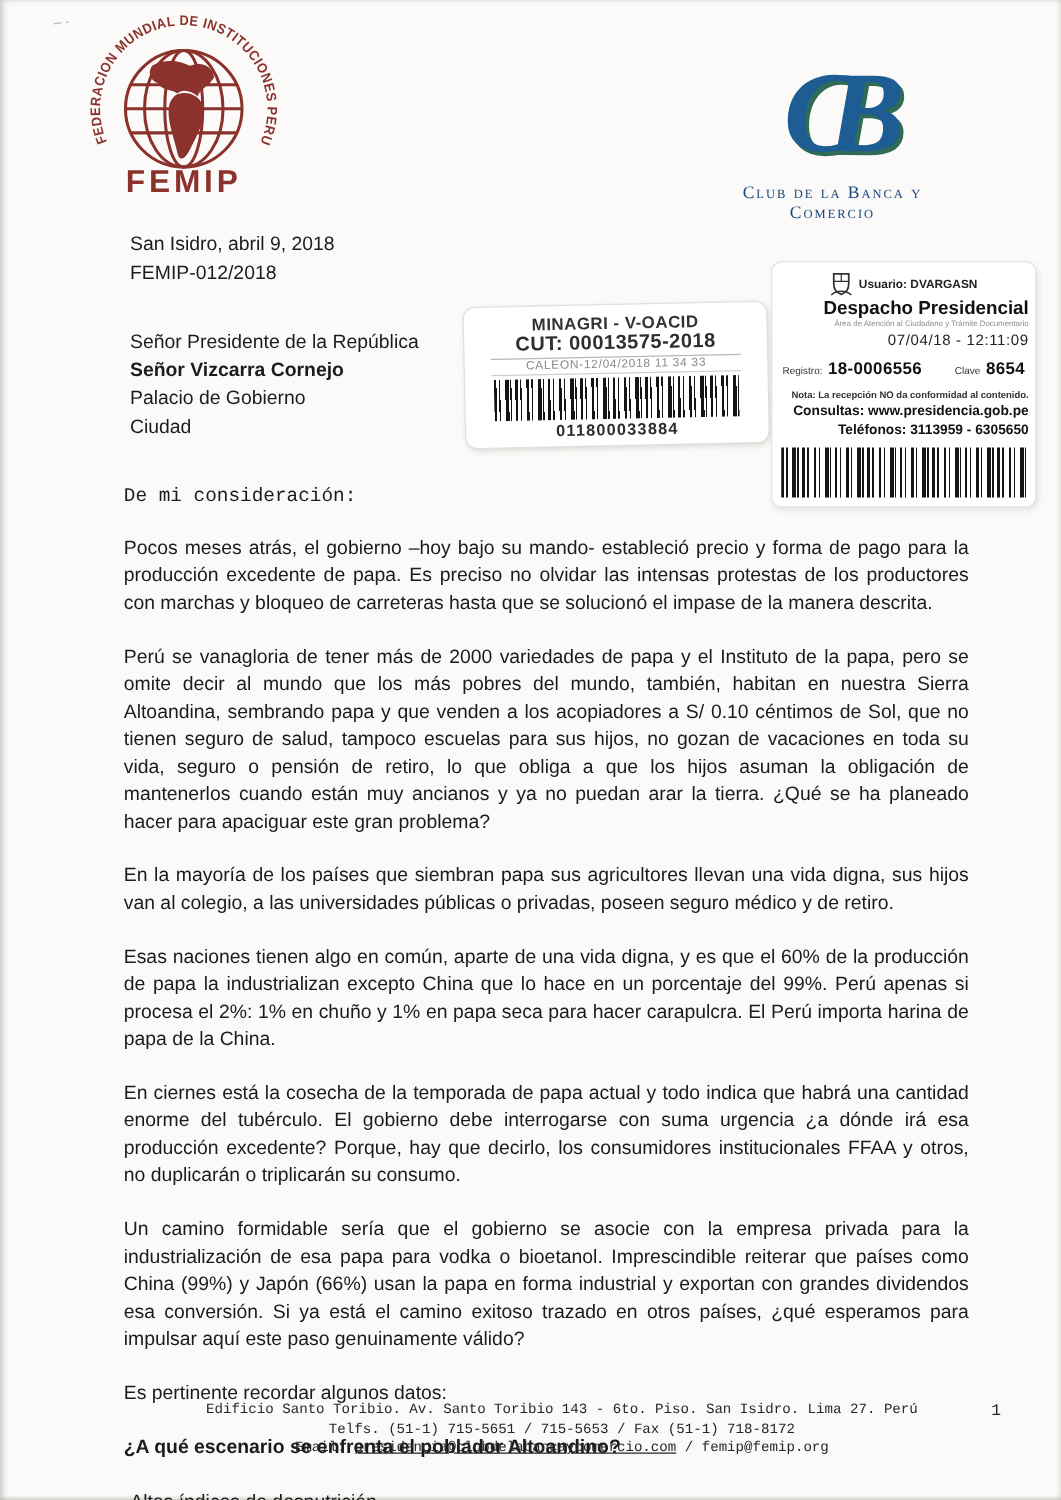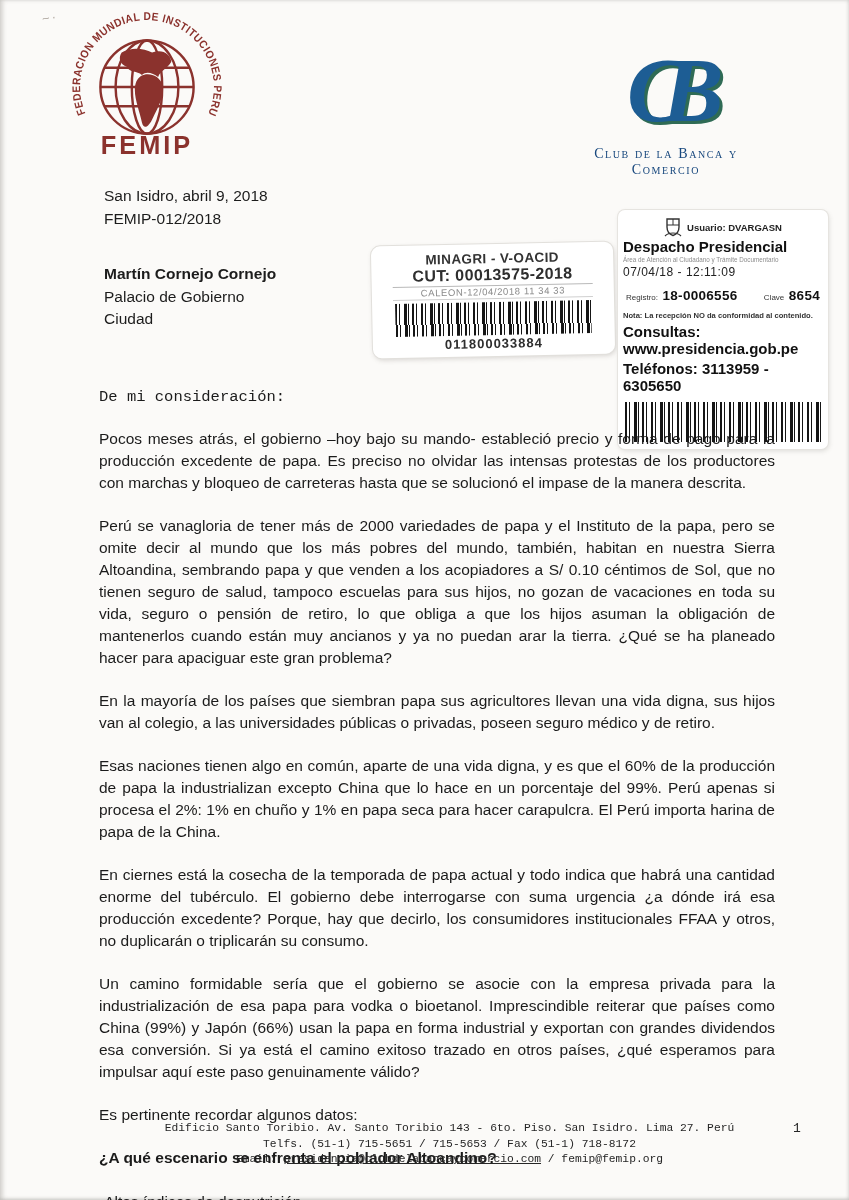"Usuario: DVARGASN" .presi-stamp { text-align: left -> right }
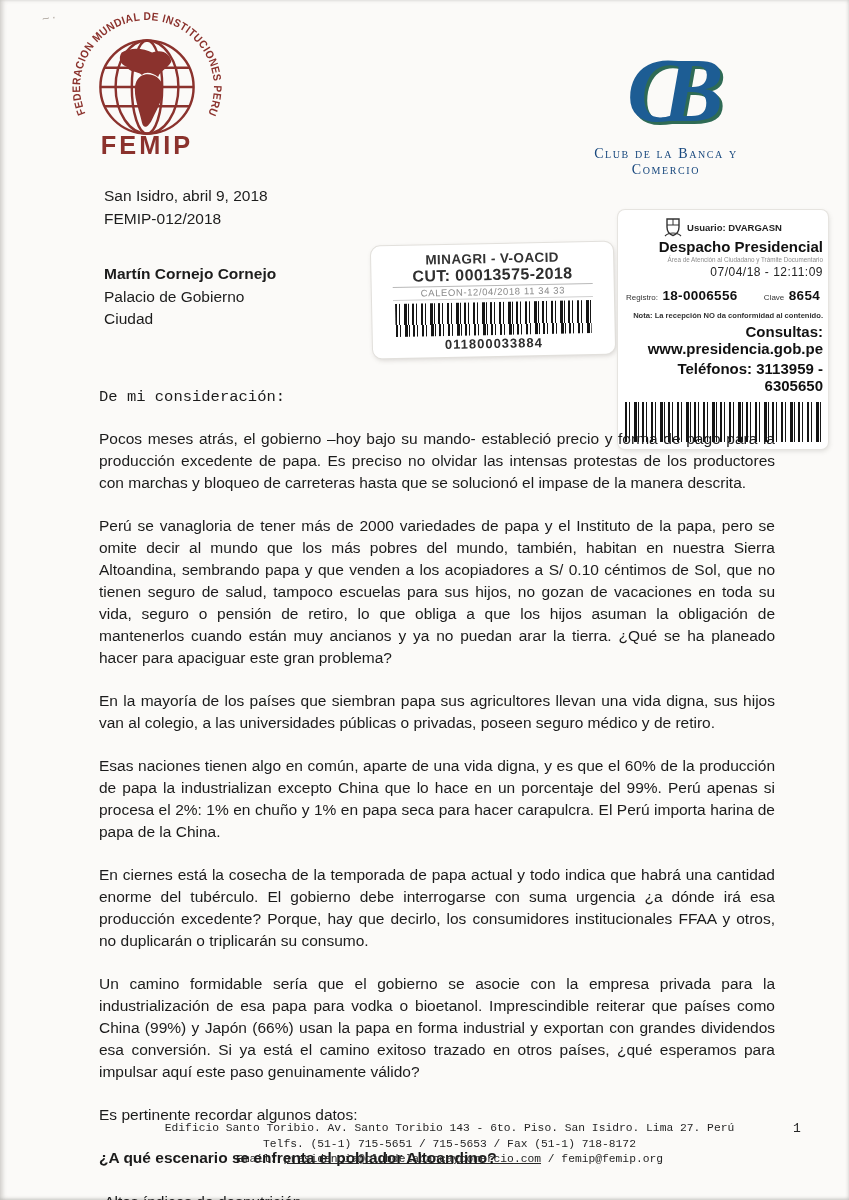"Señor Presidente de la República" div { html: none -> <div>Señor Presidente de la República</div> }
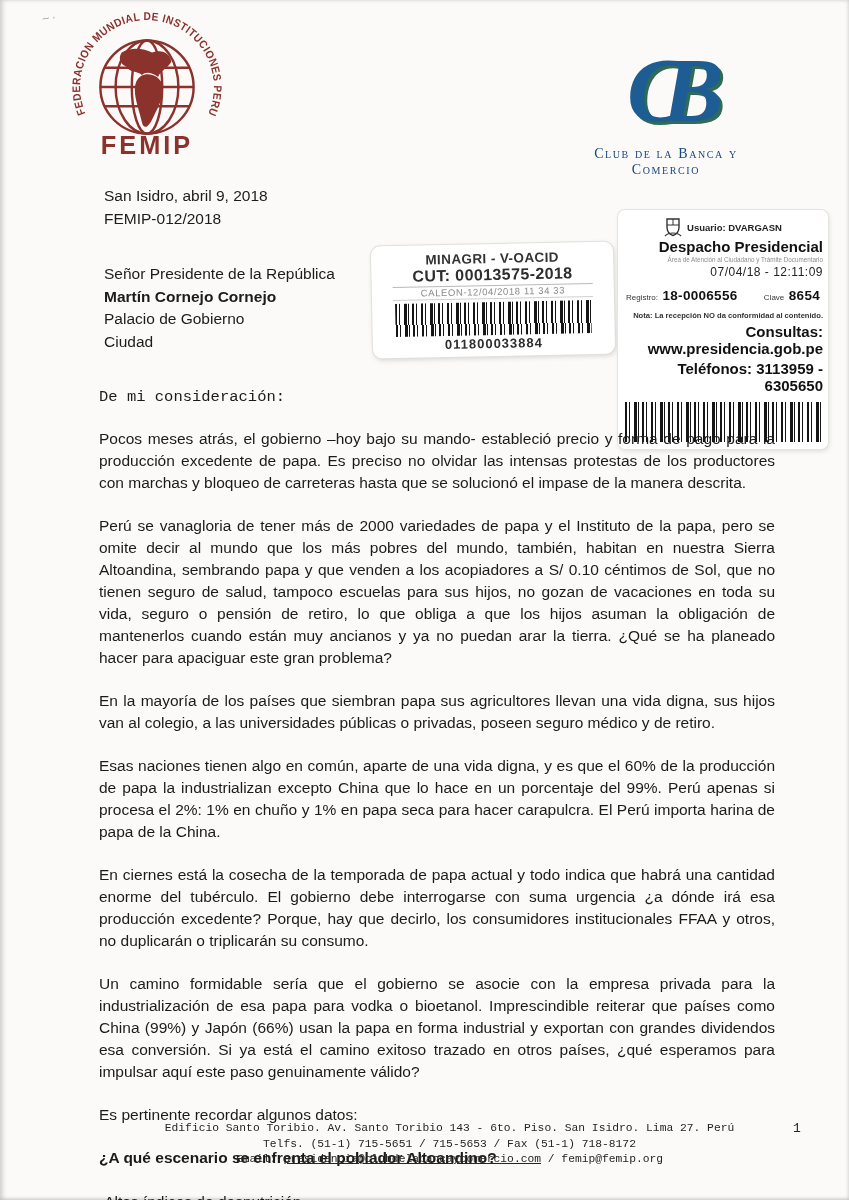"Martín Cornejo Cornejo" div.recipient-name { text: Martín Cornejo -> Señor Vizcarra }
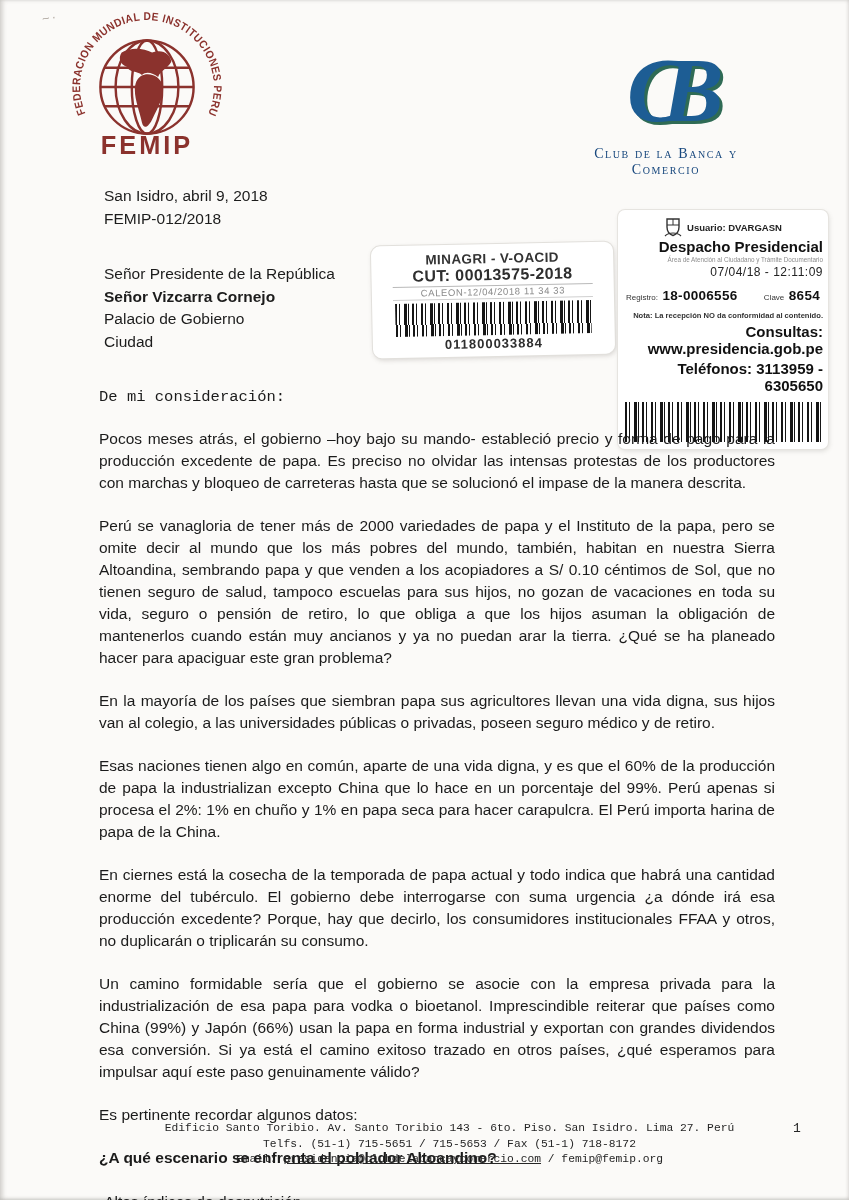"Consultas: www.presidencia.gob.pe" .presi-consultas, .presi-telefonos { font-size: 15px -> 11px }
